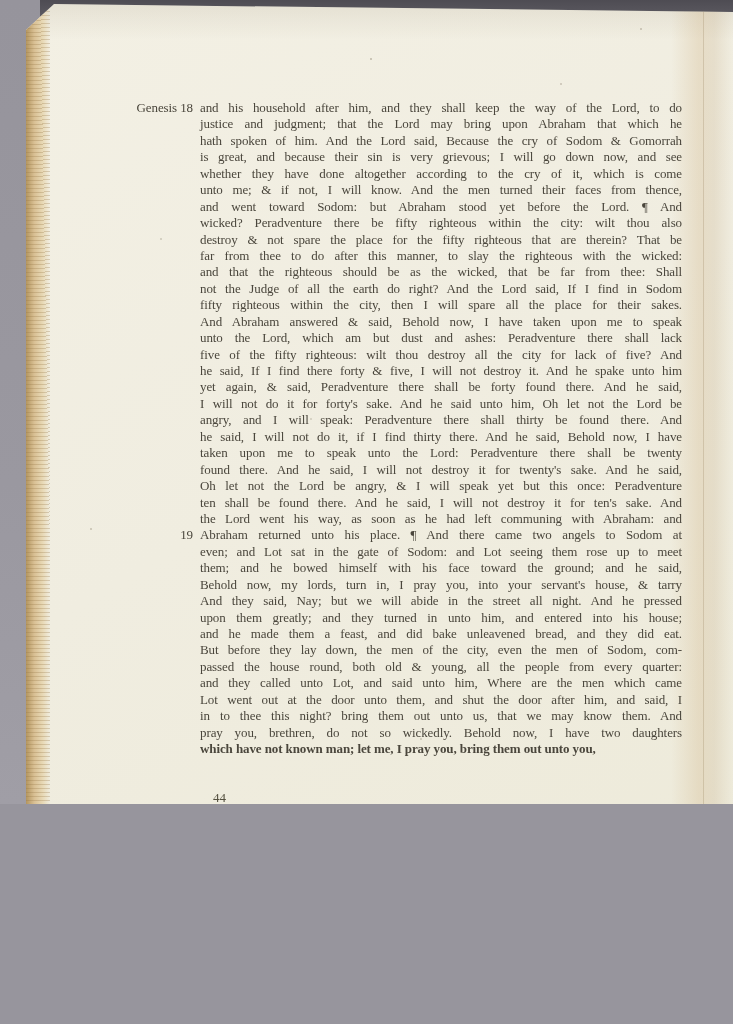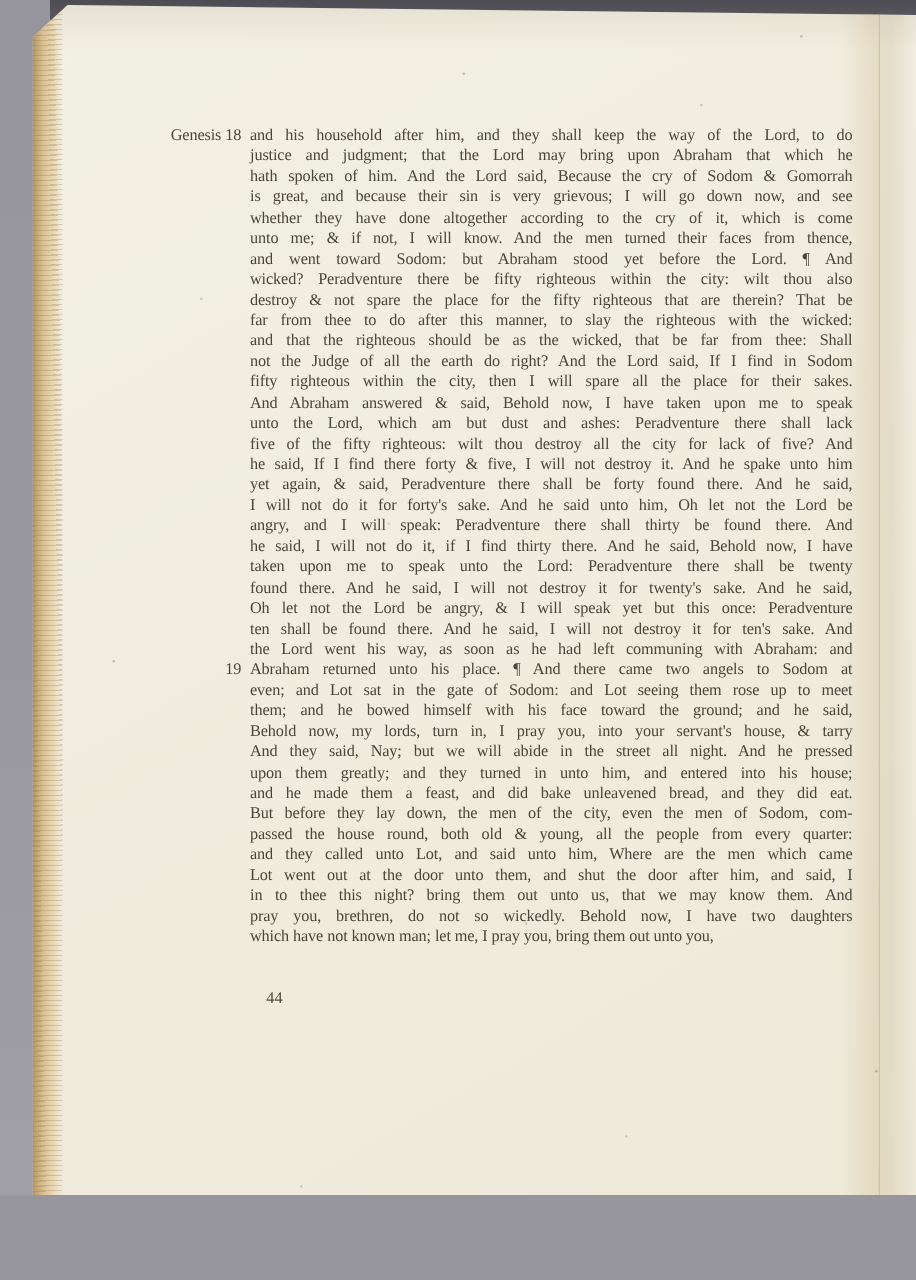"Genesis 18" .scene { height: 956px -> 804px }
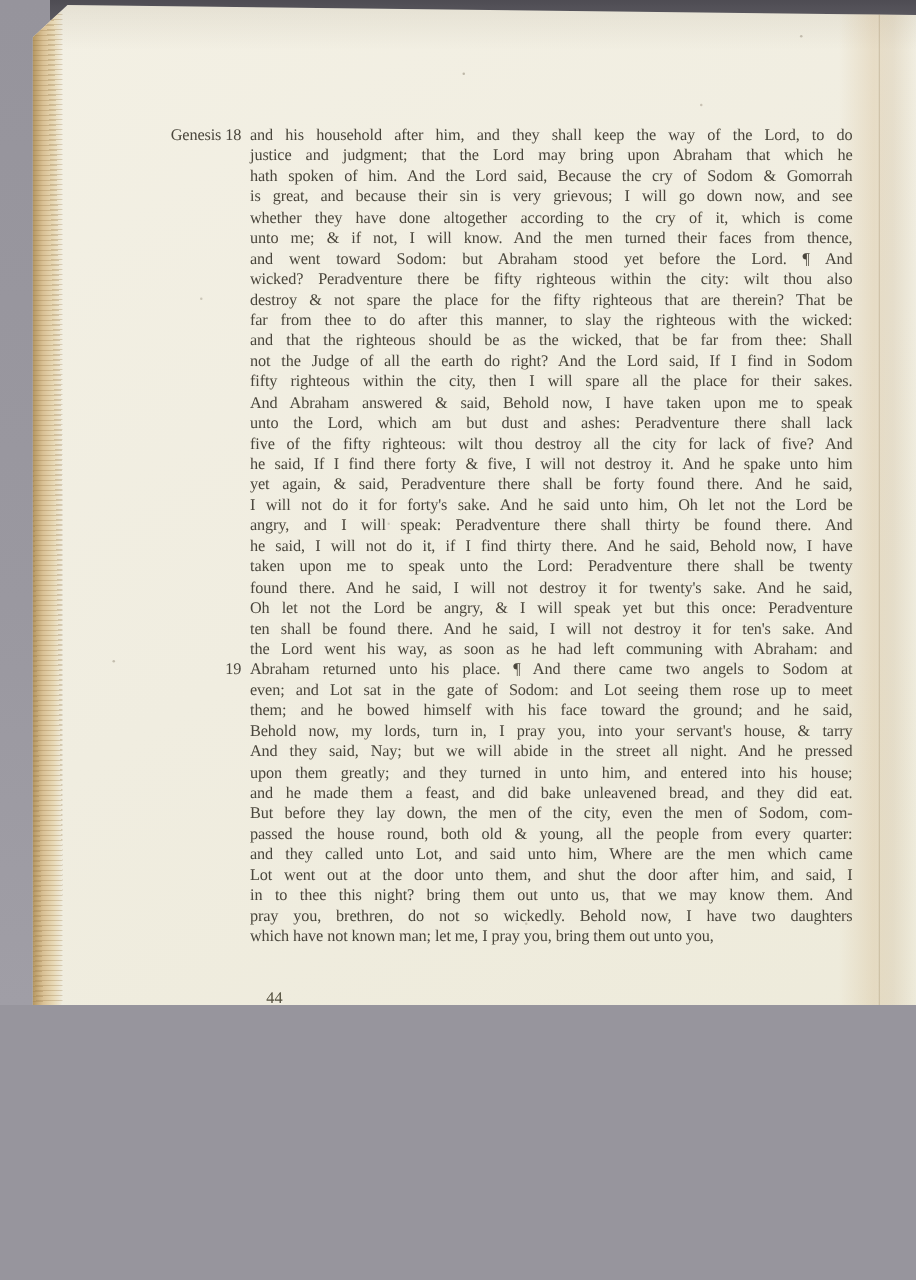"which have not known man;" .line.last { font-weight: none -> bold }
